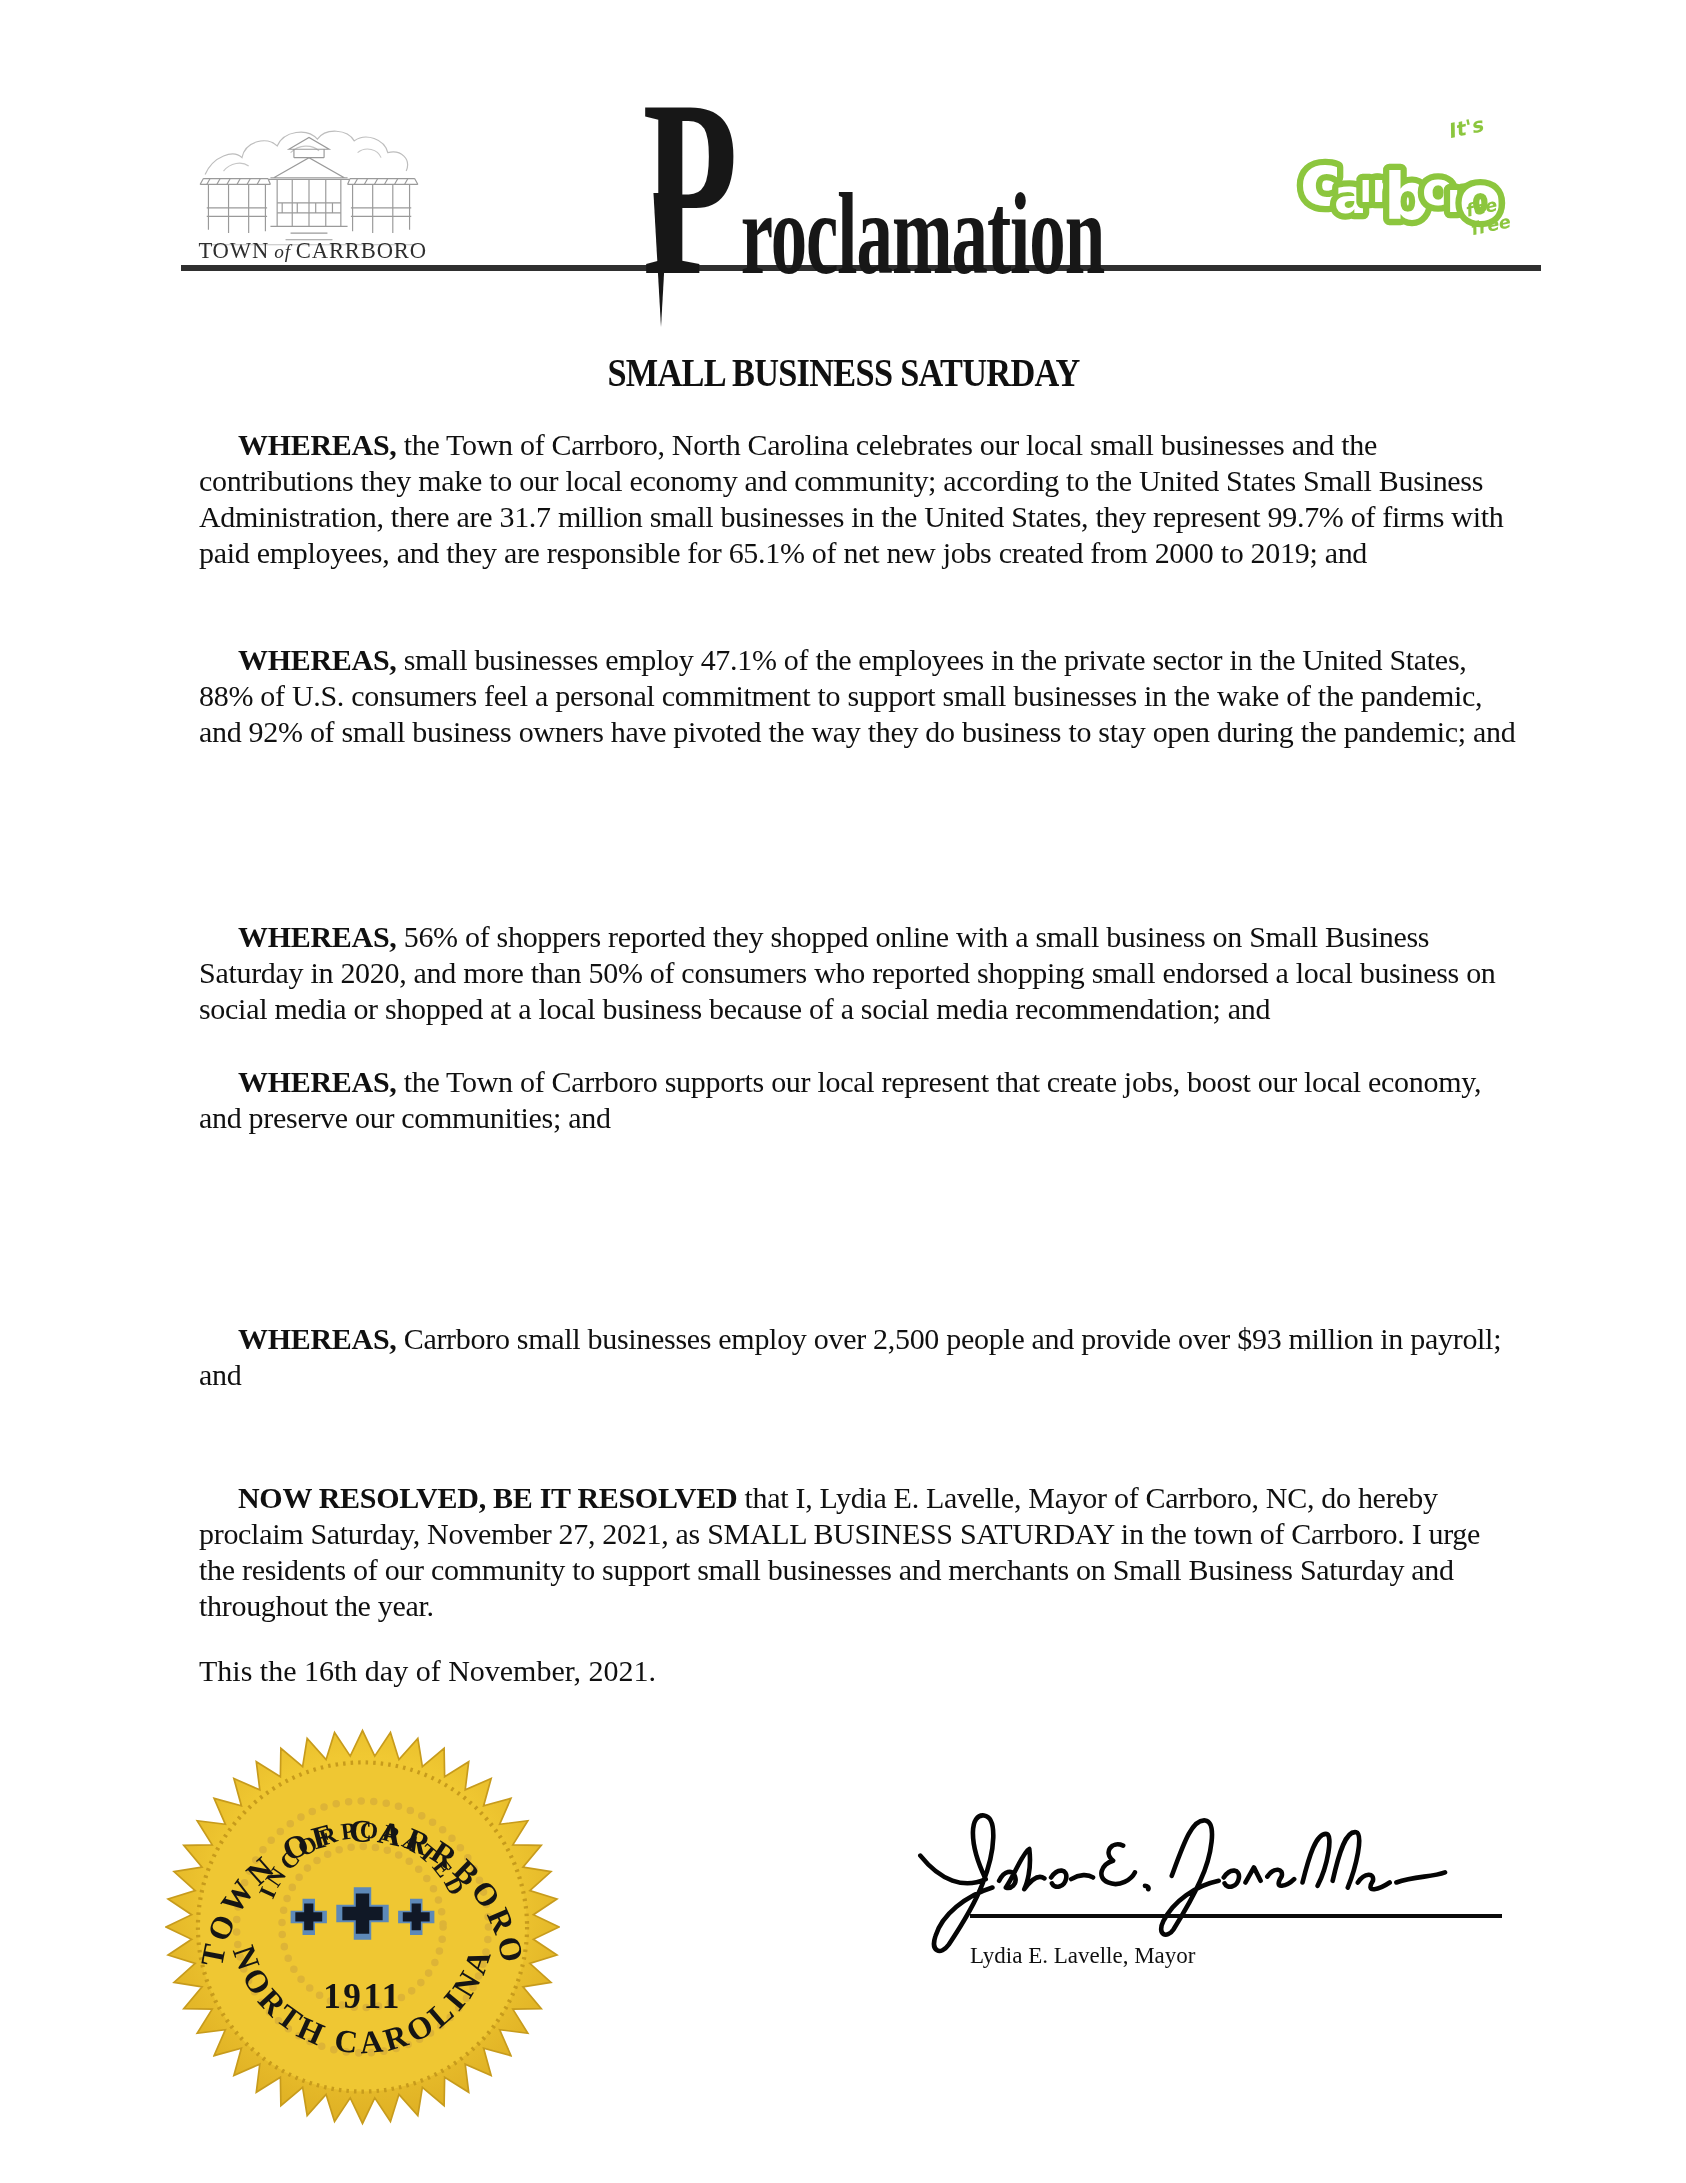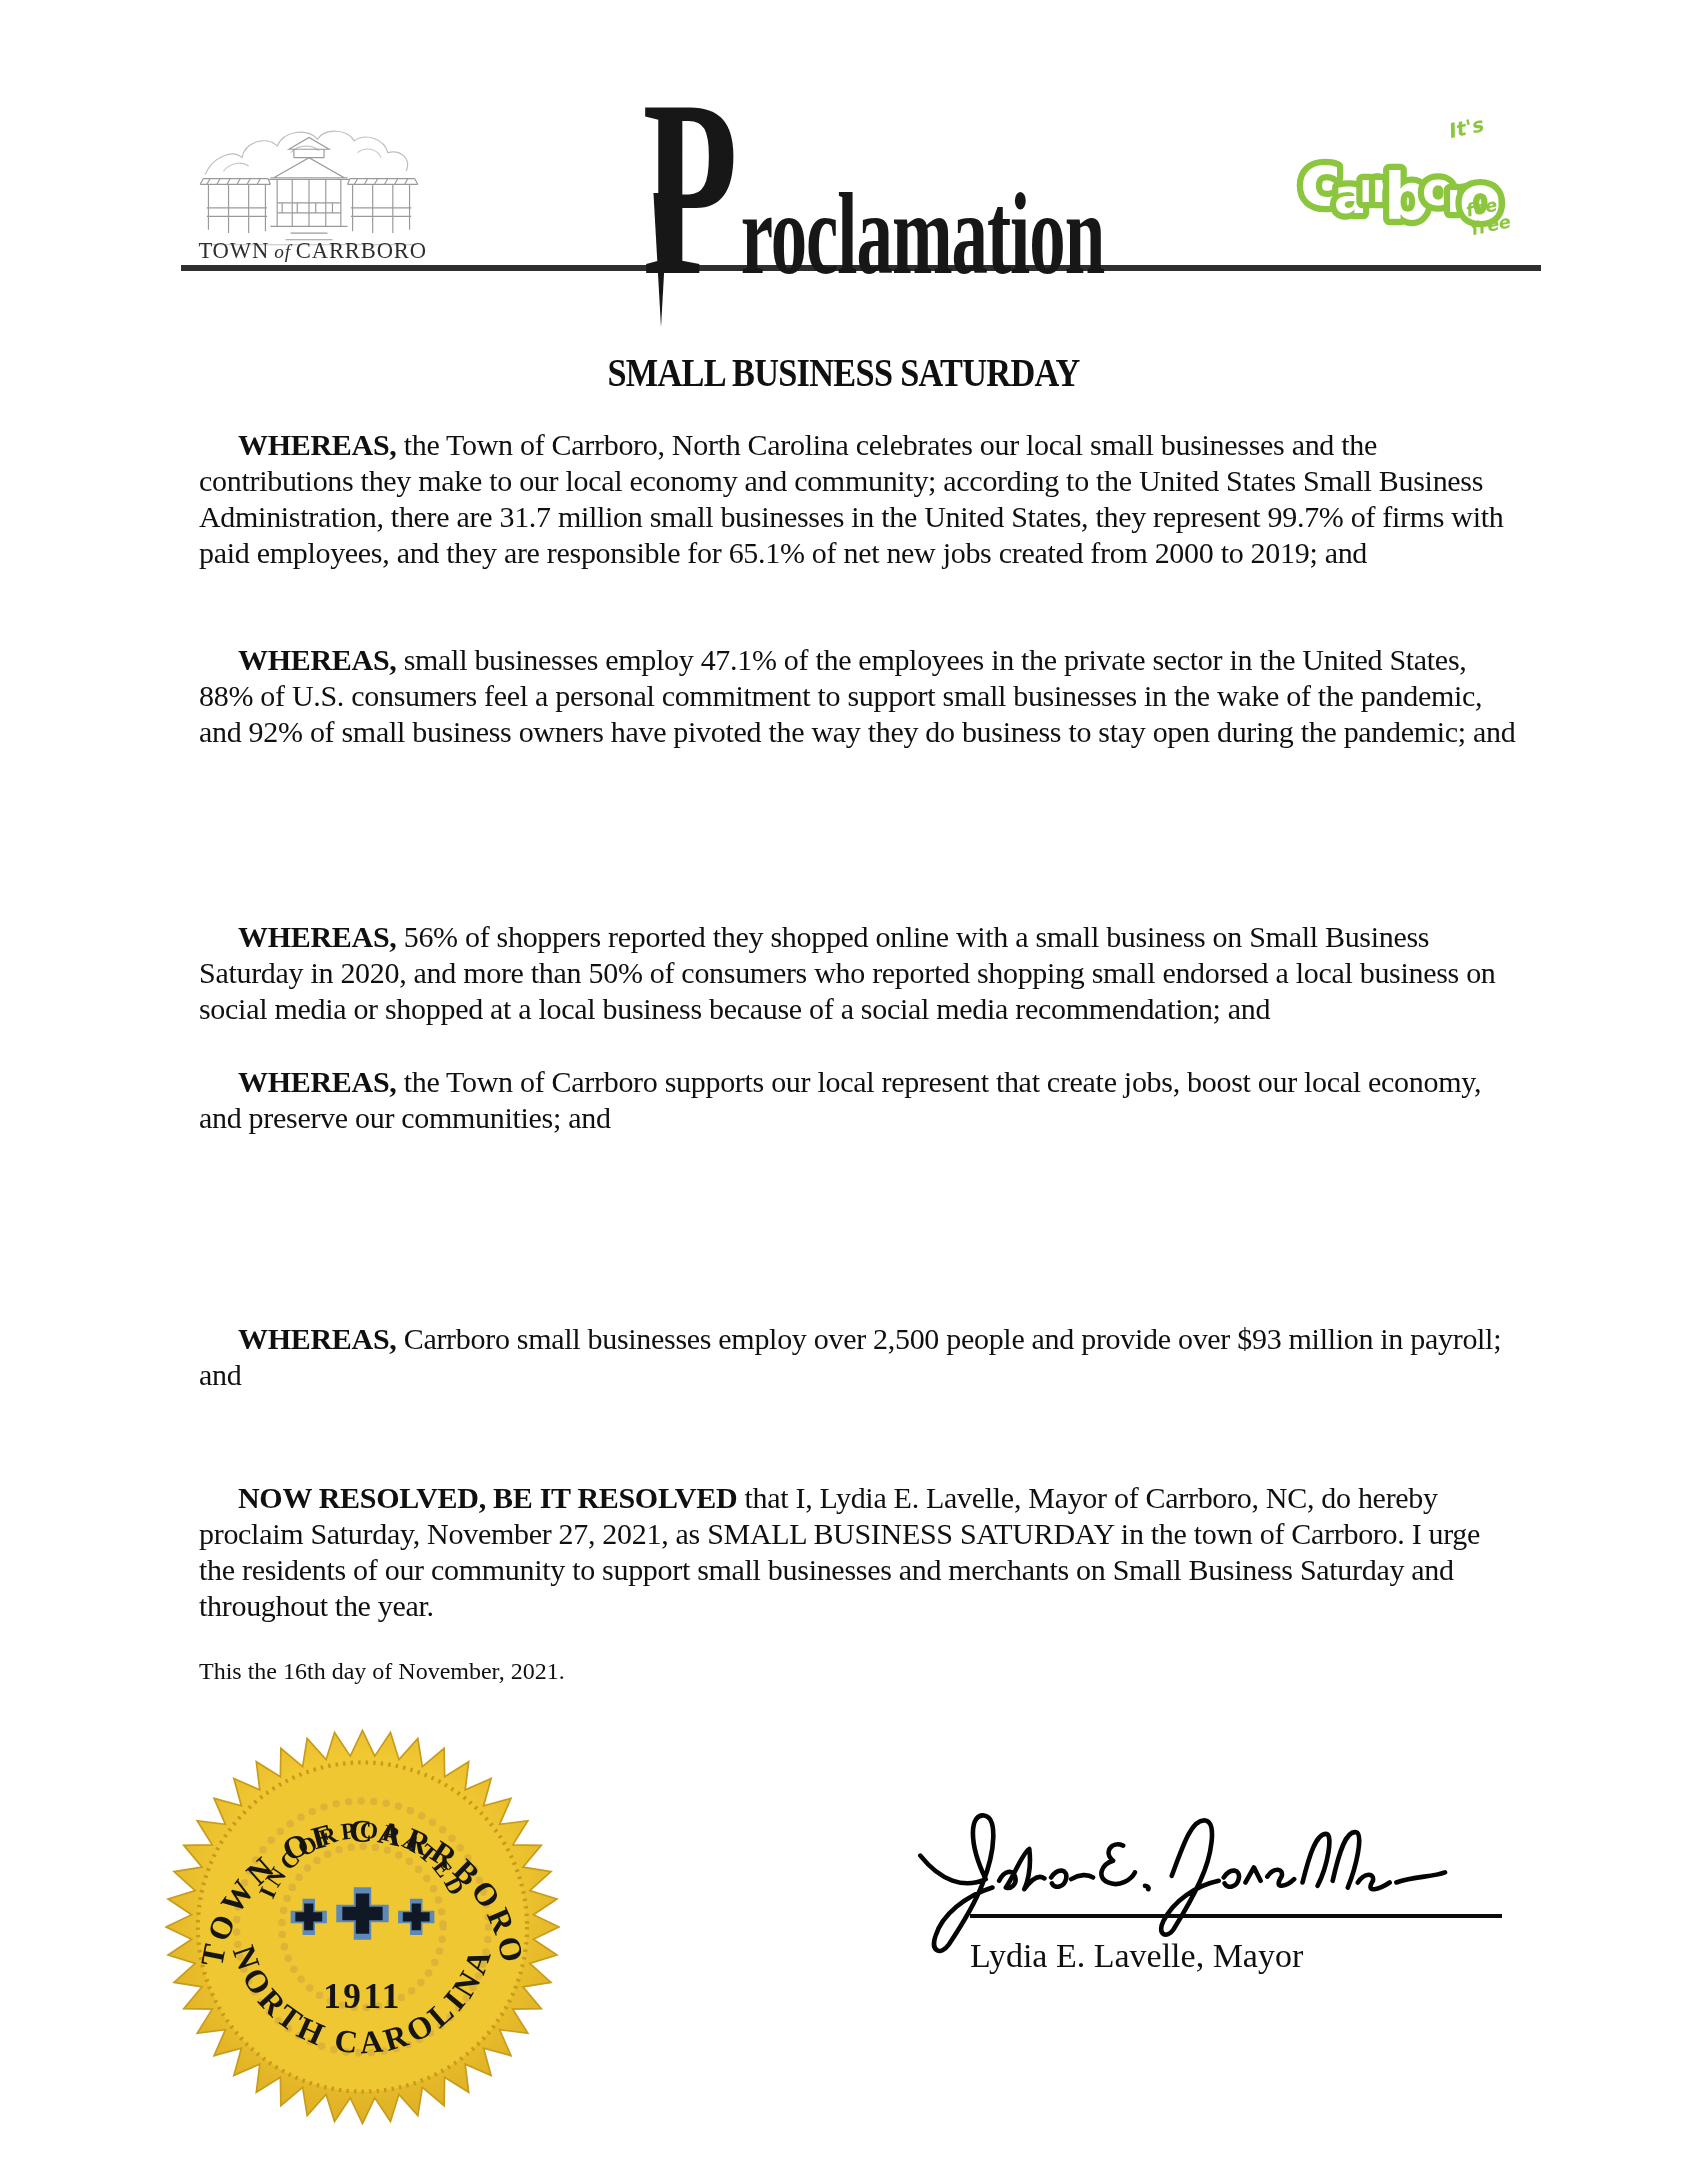"This the 16th day of" #dateline { font-size: 24px -> 30px }
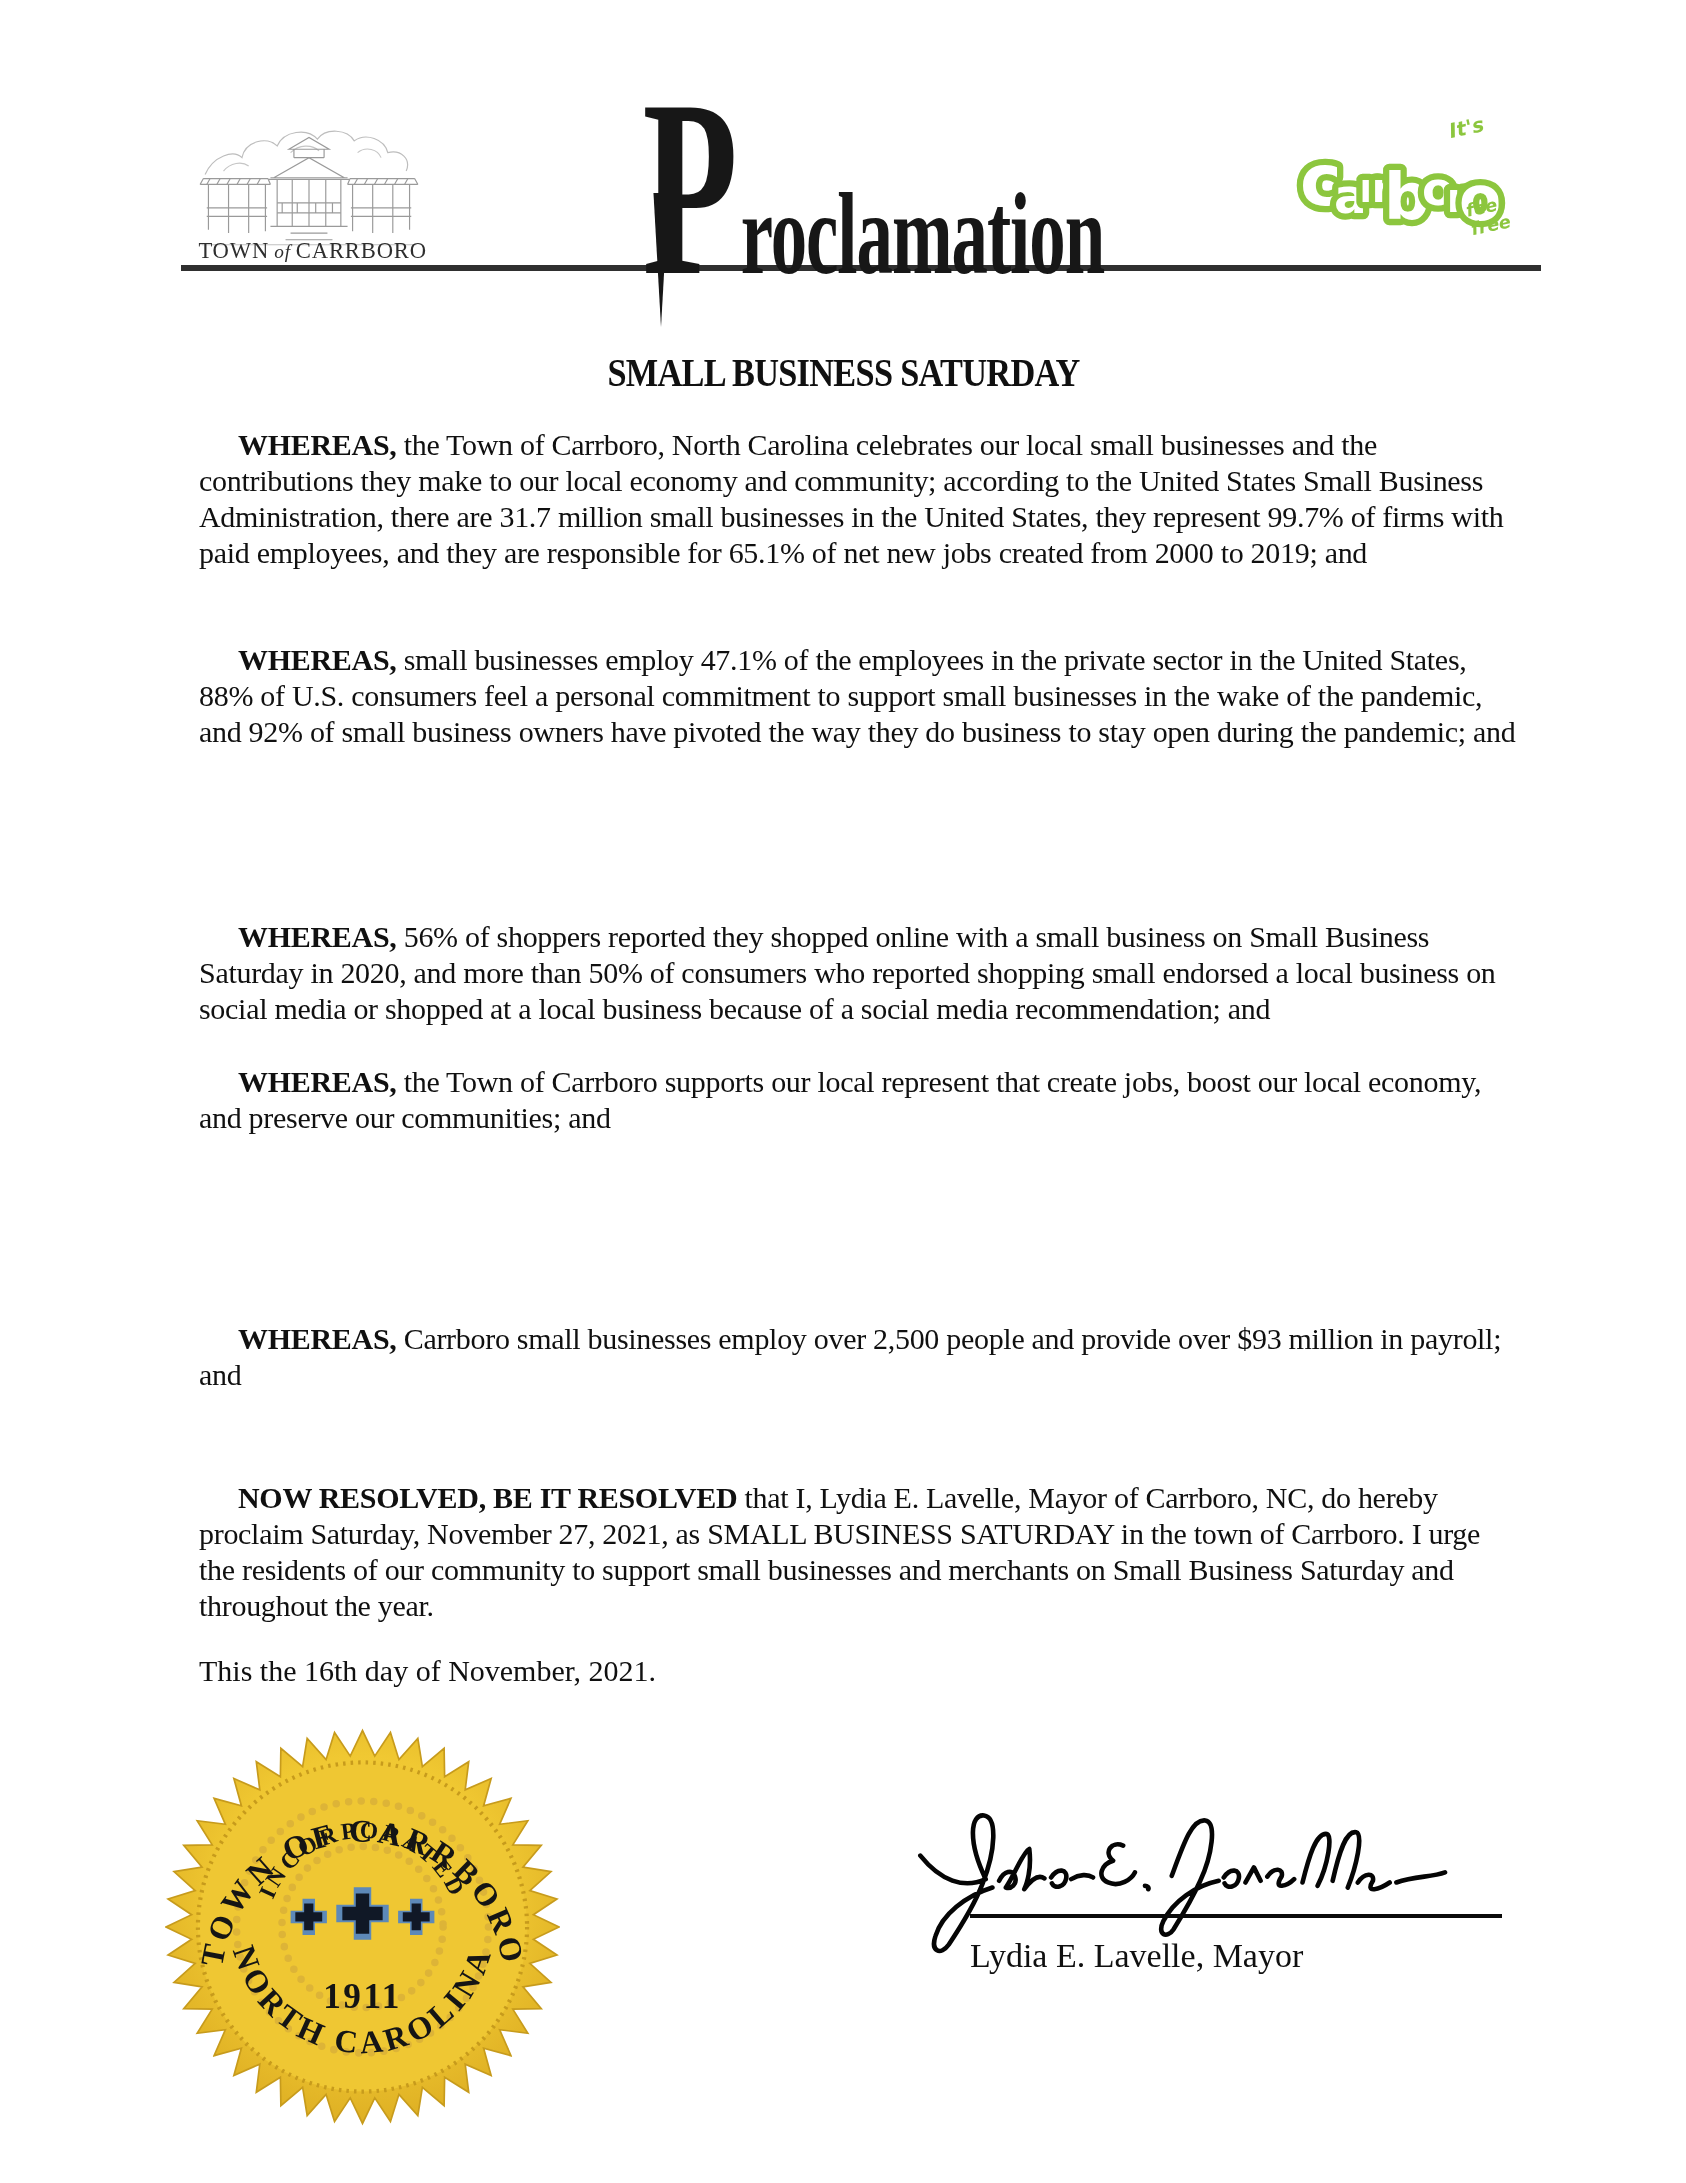"Lydia E. Lavelle, Mayor" #signame { font-size: 34px -> 23px }
